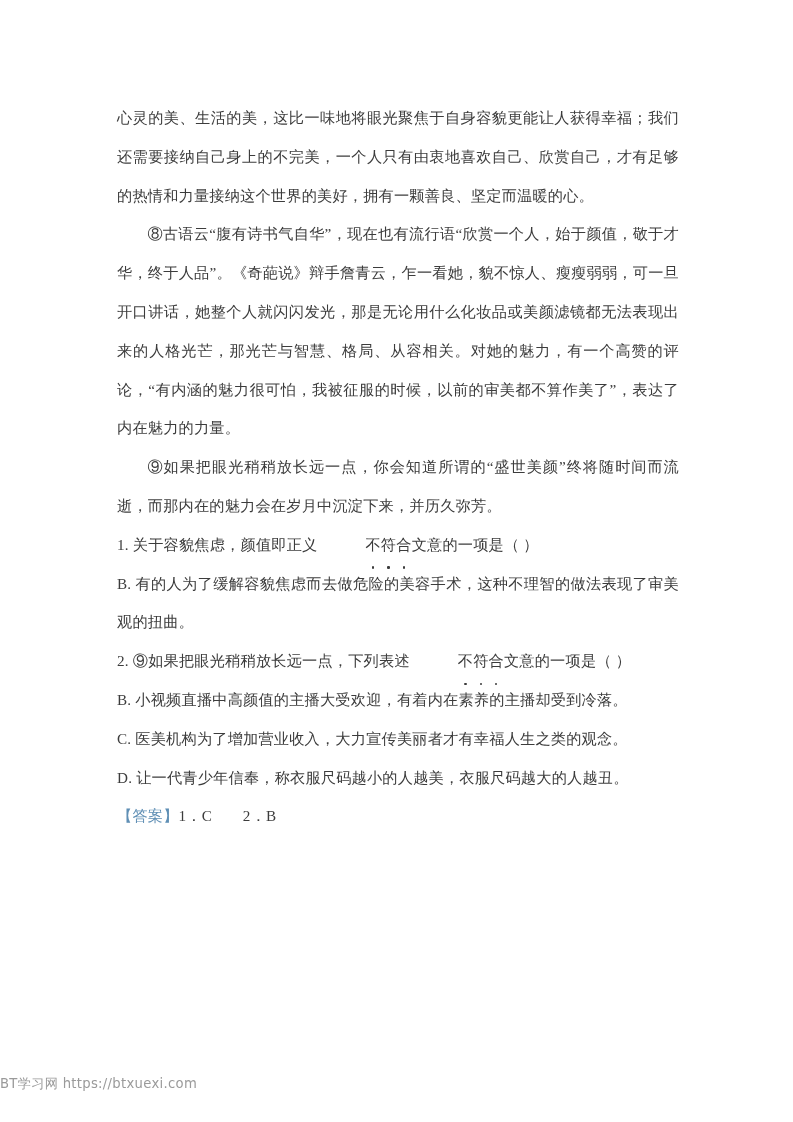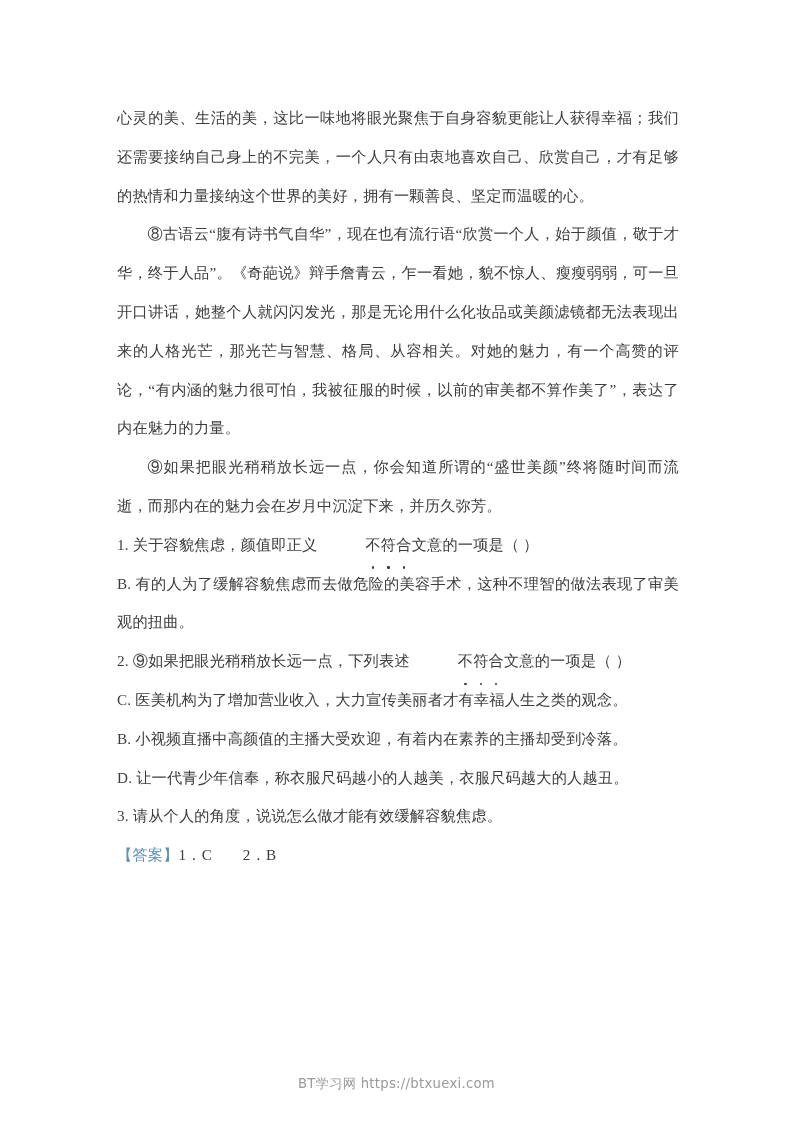"C. 医美机构为了增加营业收入，大力宣传美丽者才有幸福人生之类的观念。" p.line { order: before "B. 小视频直播中高颜值的主播大受欢迎，有着内在素养的主播却受到冷落。" -> after "B. 小视频直播中高颜值的主播大受欢迎，有着内在素养的主播却受到冷落。" }
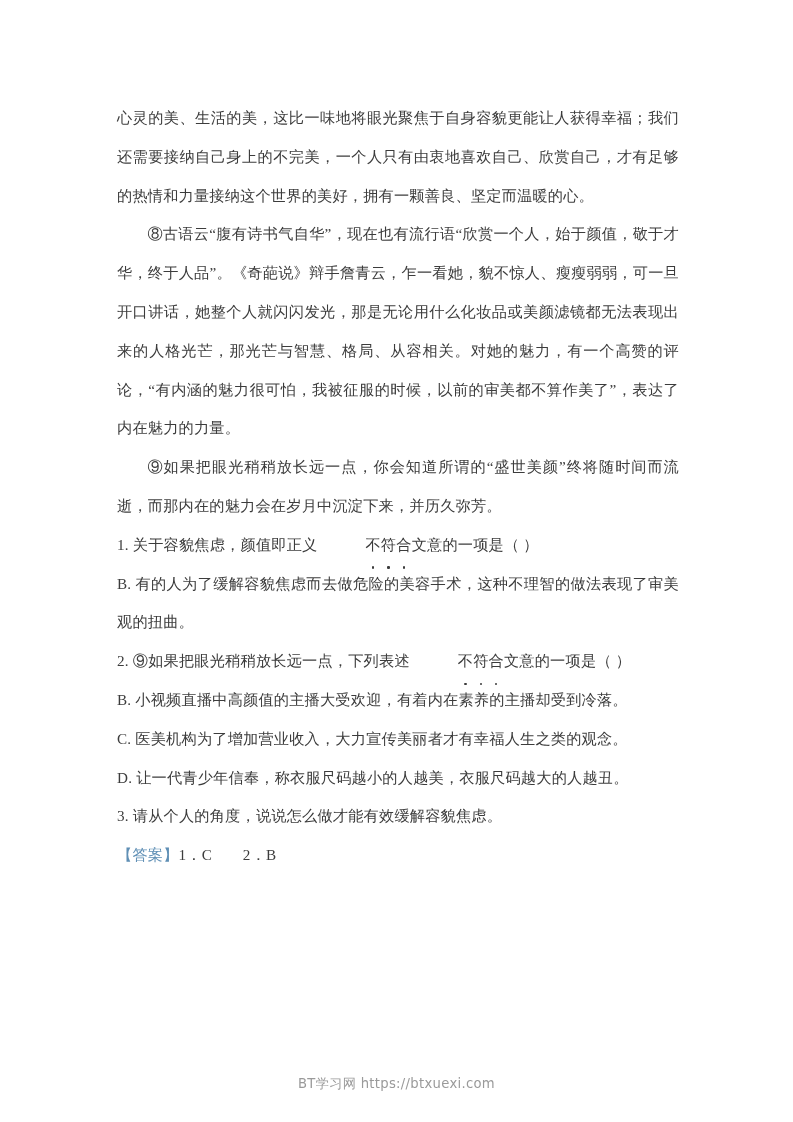"3. 请从个人的角度，说说怎么做才能有效缓解容貌焦虑。" p.line { html: <p> <span>3.</span> <span>请从个人的角度，说说怎么做才能有效缓解容貌焦虑。</span> </p> -> none }
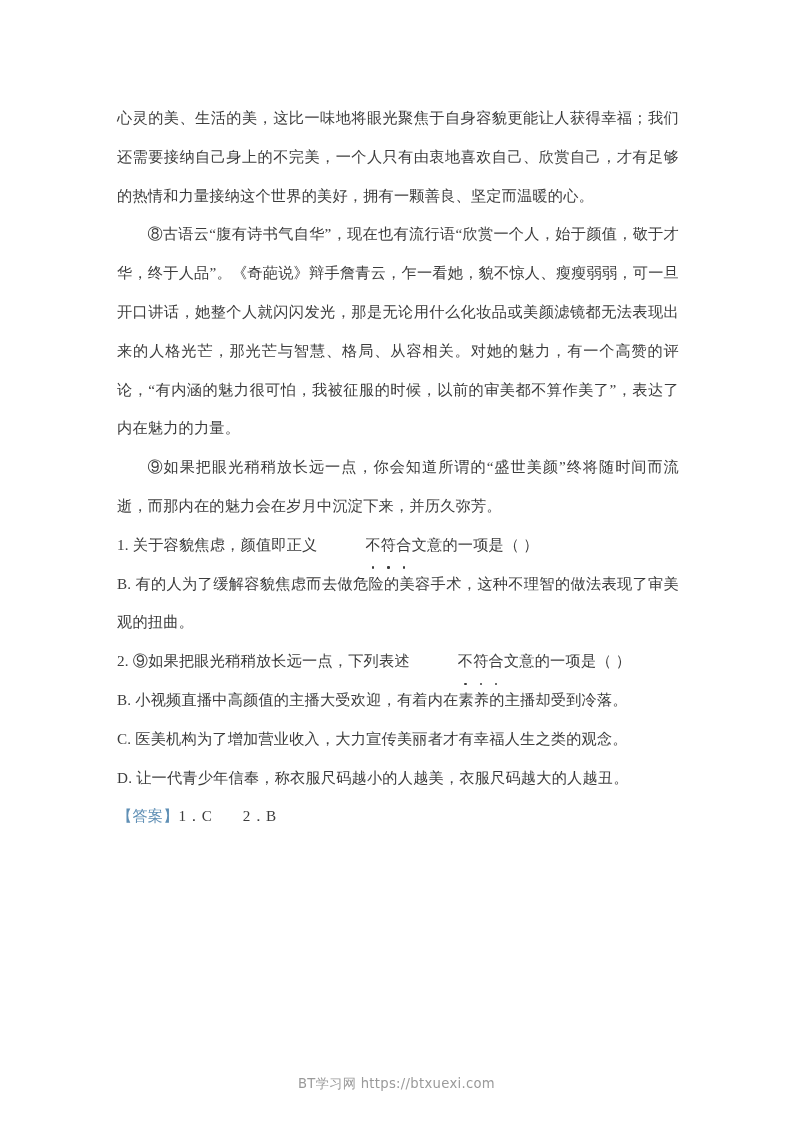"BT学习网 https://btxuexi.com" .footer { text-align: center -> left }
